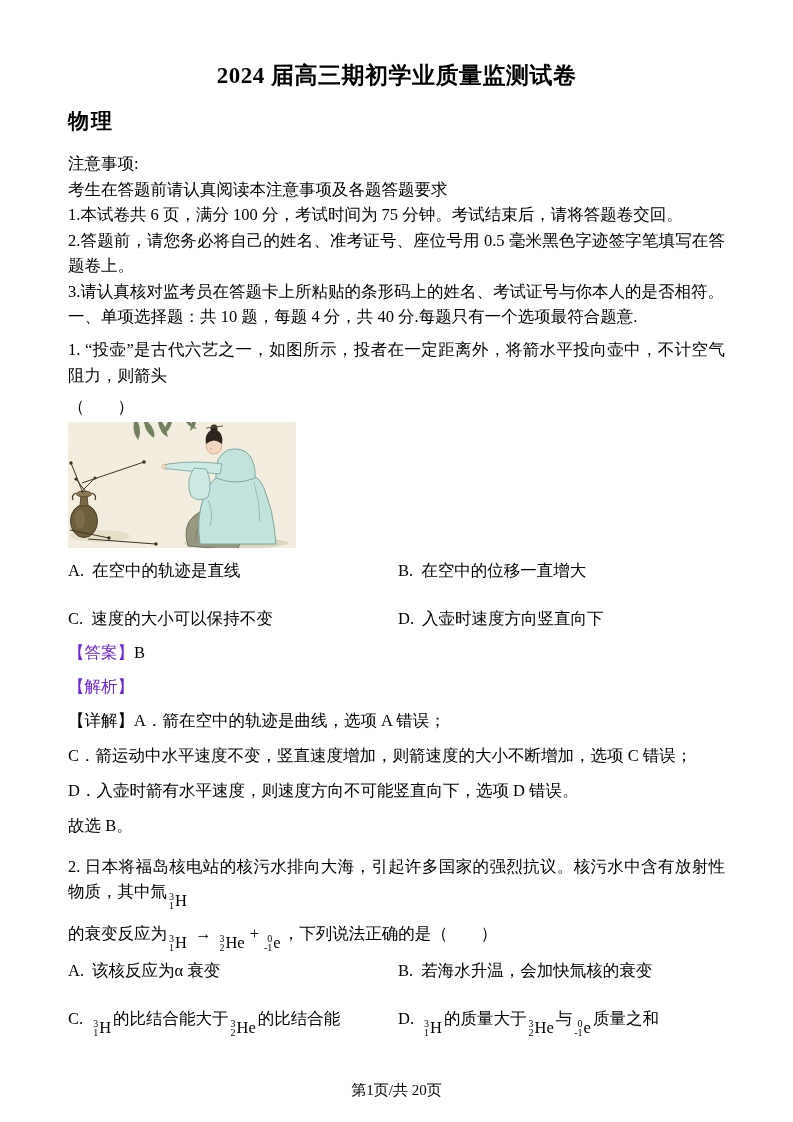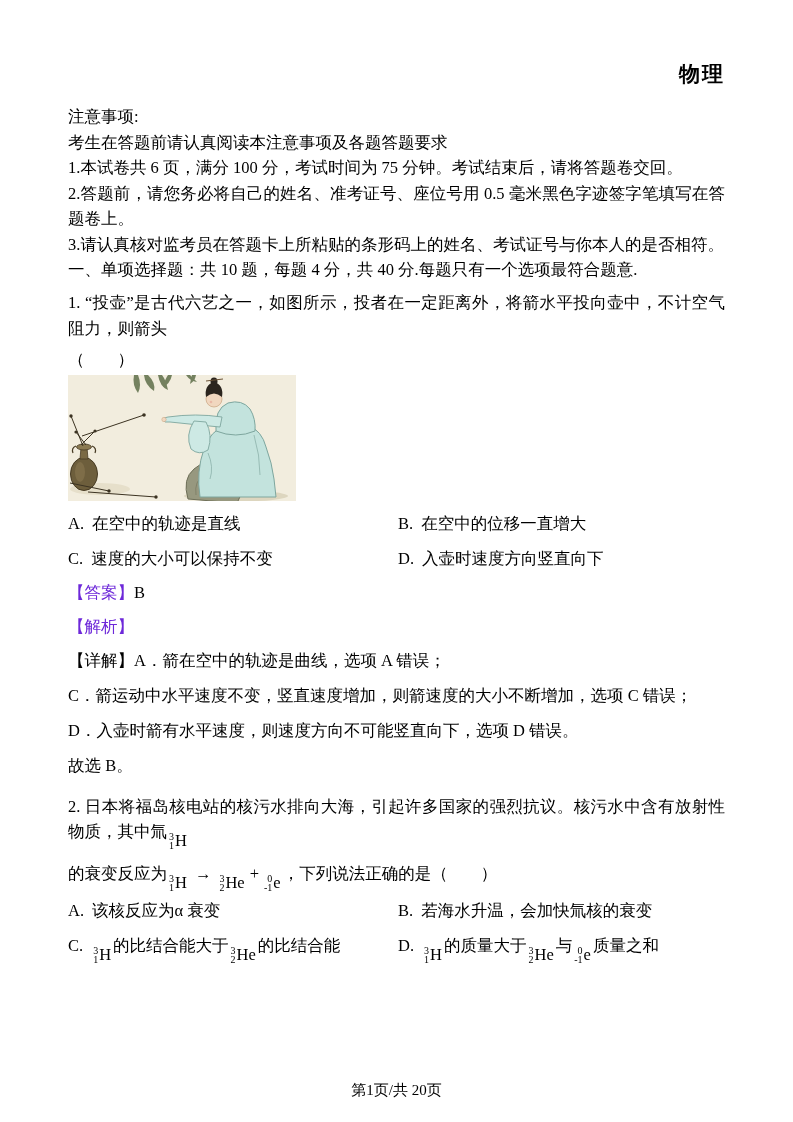"2024 届高三期初学业质量监测试卷" h1.doc-title { html: none -> <h1>2024 届高三期初学业质量监测试卷</h1> }
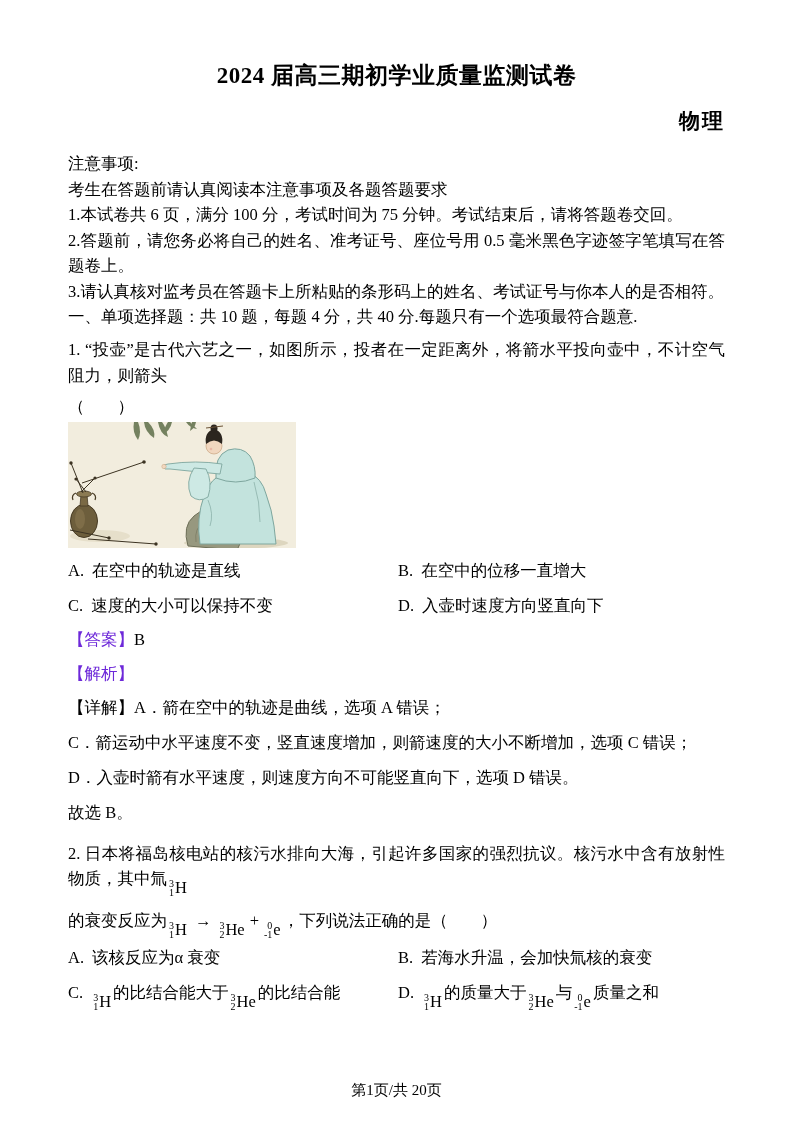"物理" .doc-subject { text-align: right -> left }
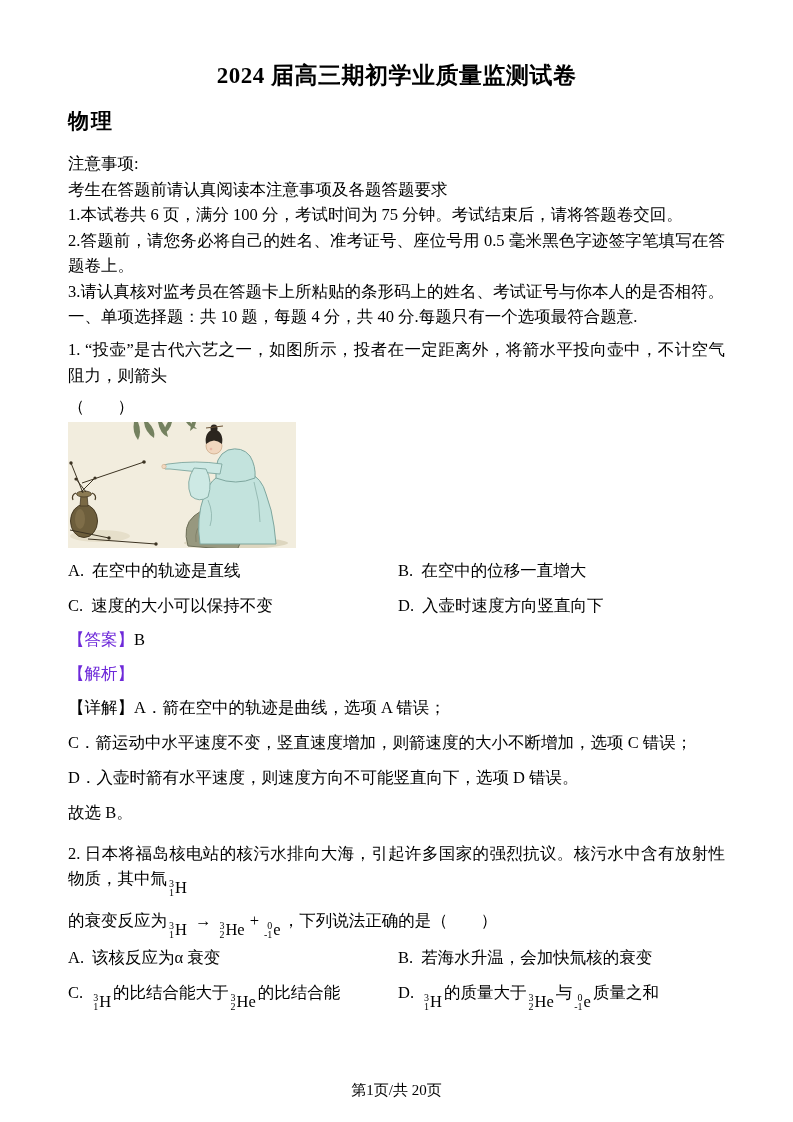"A. 在空中的轨迹是直线" .options { row-gap: 13px -> 26px }
